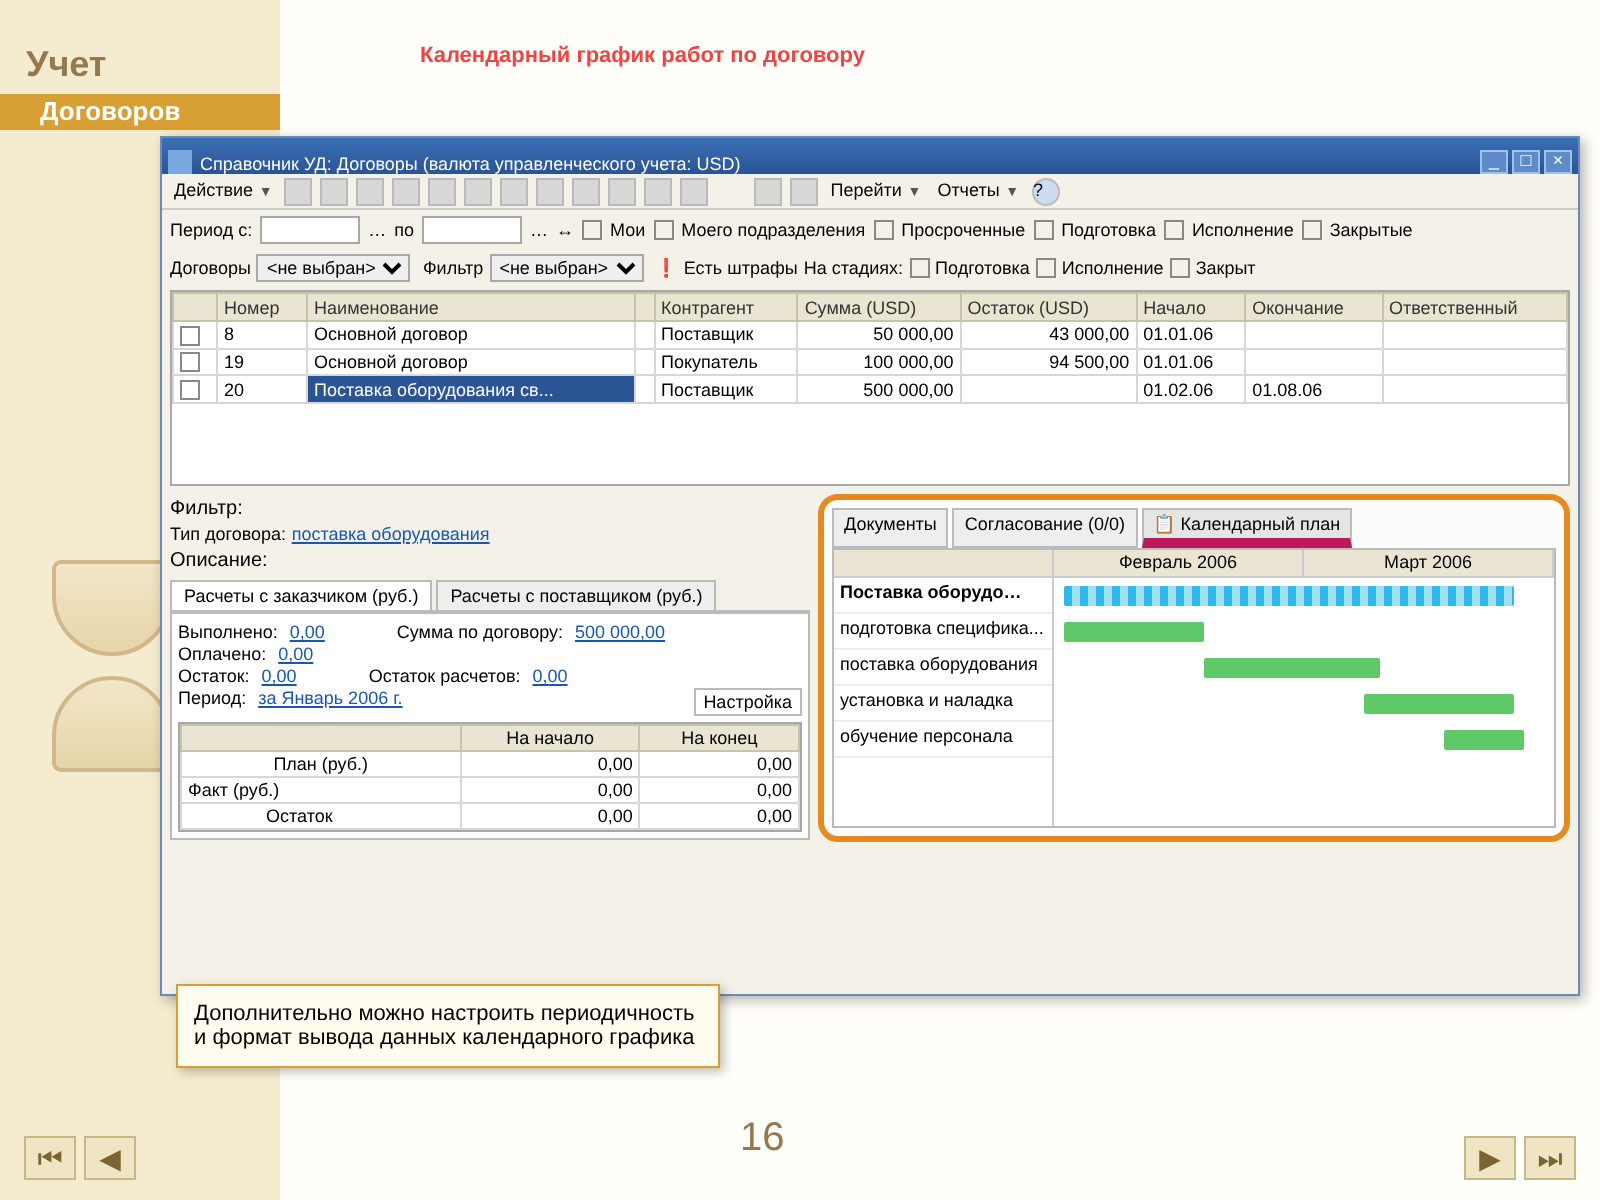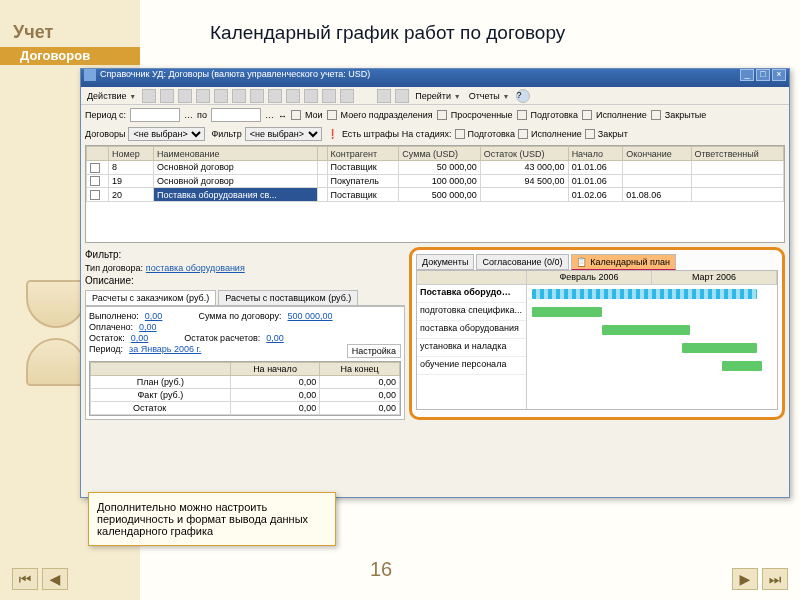"Календарный график работ по договору" .title-main { color: #0f172a -> #ef4444; font-size: 19px -> 11px; font-weight: normal -> bold }
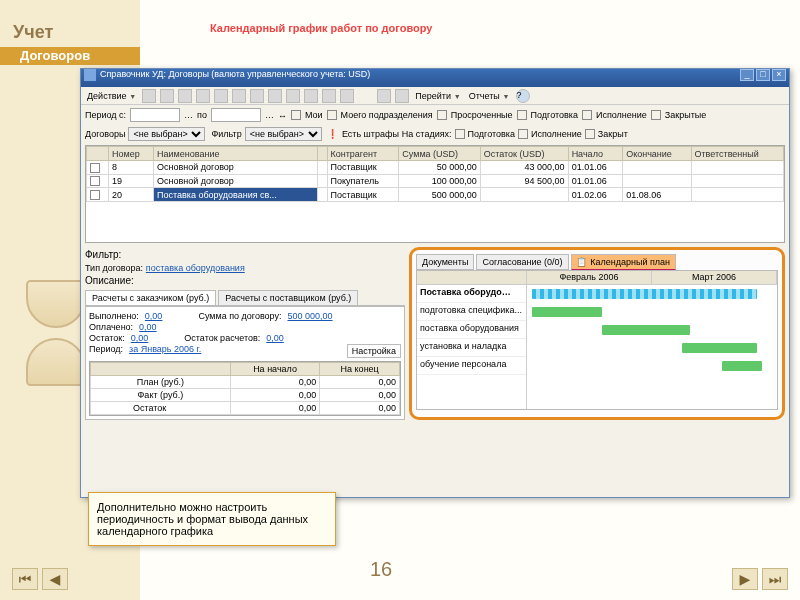"Справочник УД: Договоры (валюта" .titlebar { align-items: flex-start -> flex-end }
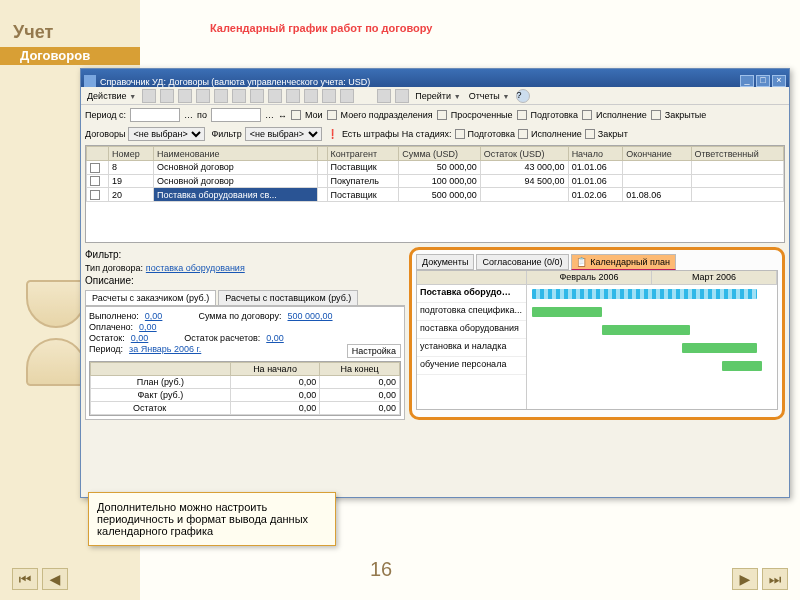"📋 Календарный план" .det-tab.active { background: #fdba74 -> #e5e5e5; border-bottom: 1px solid #be185d -> 5px solid #be185d }
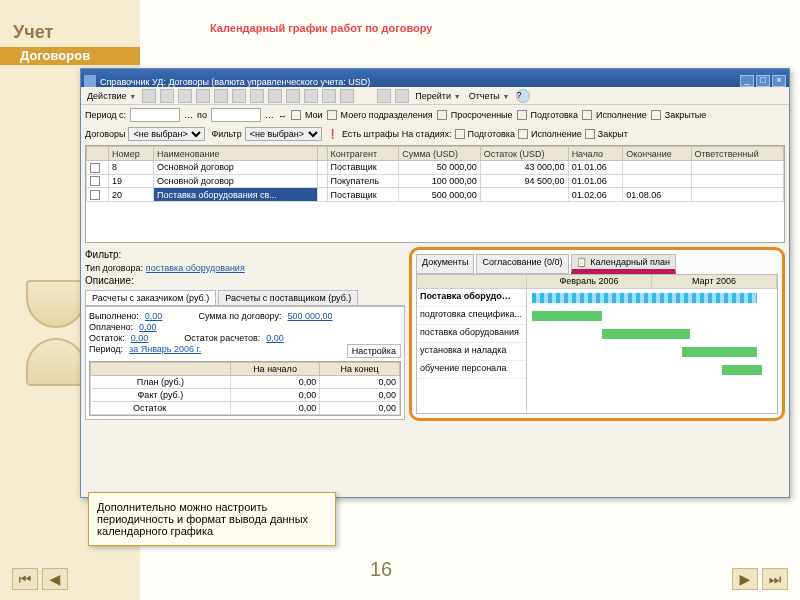"Факт (руб.)" td { text-align: center -> left }
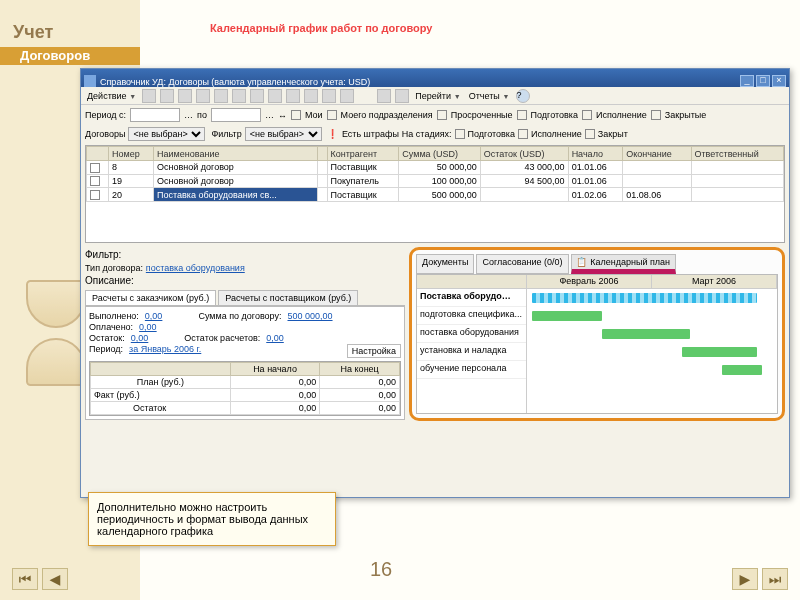"Дополнительно можно настроить" .callout { width: 248px -> 272px }
